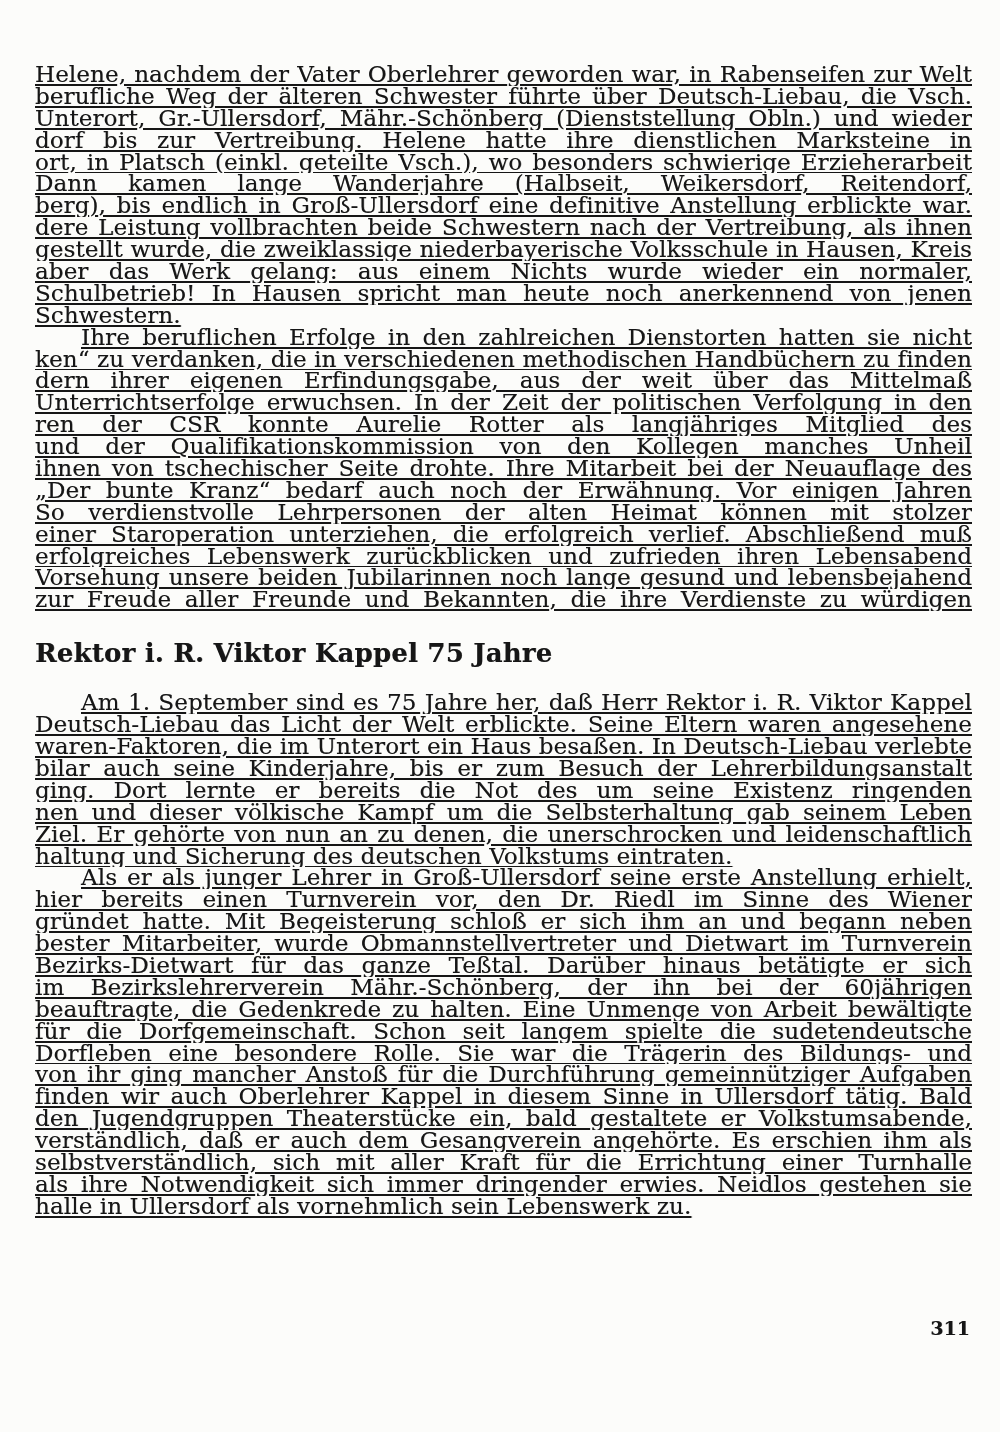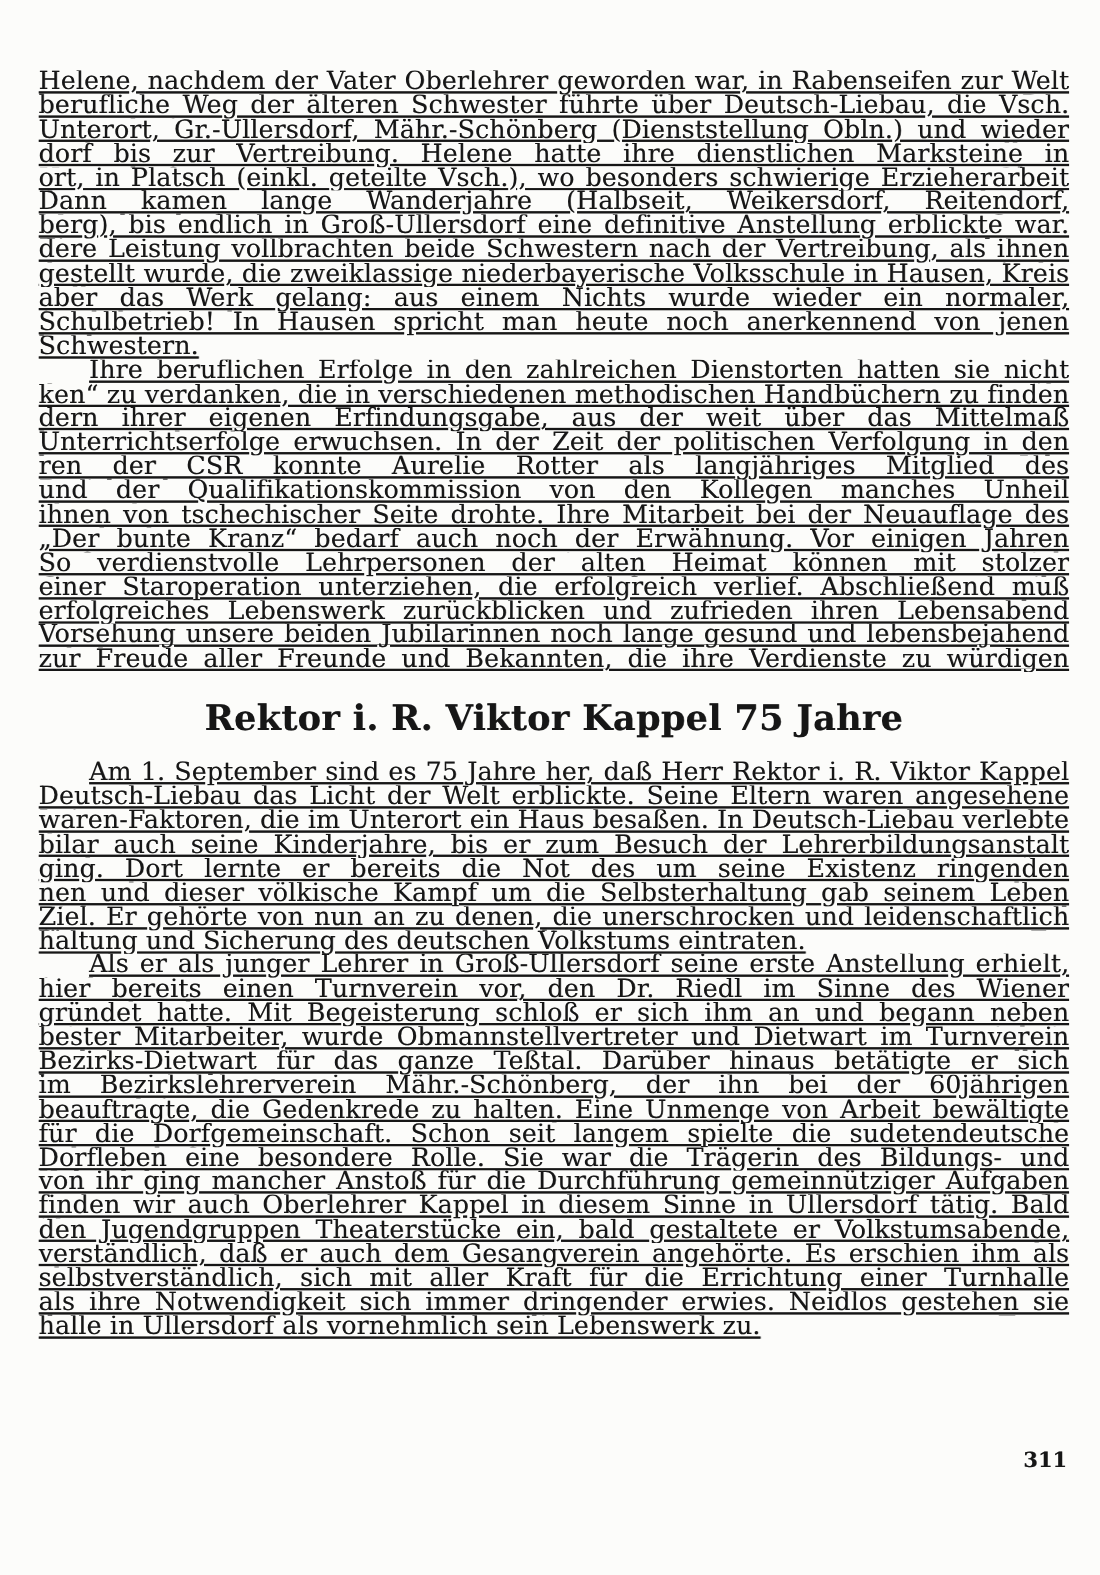"Rektor i. R. Viktor Kappel" .heading { font-size: 32px -> 26px; text-align: center -> none }
